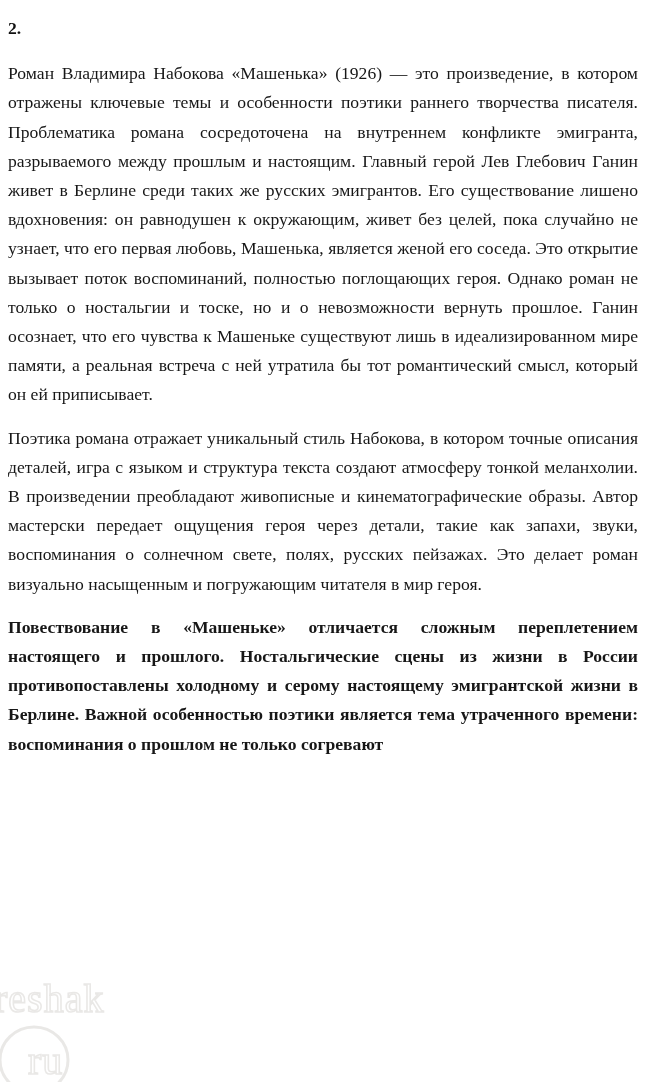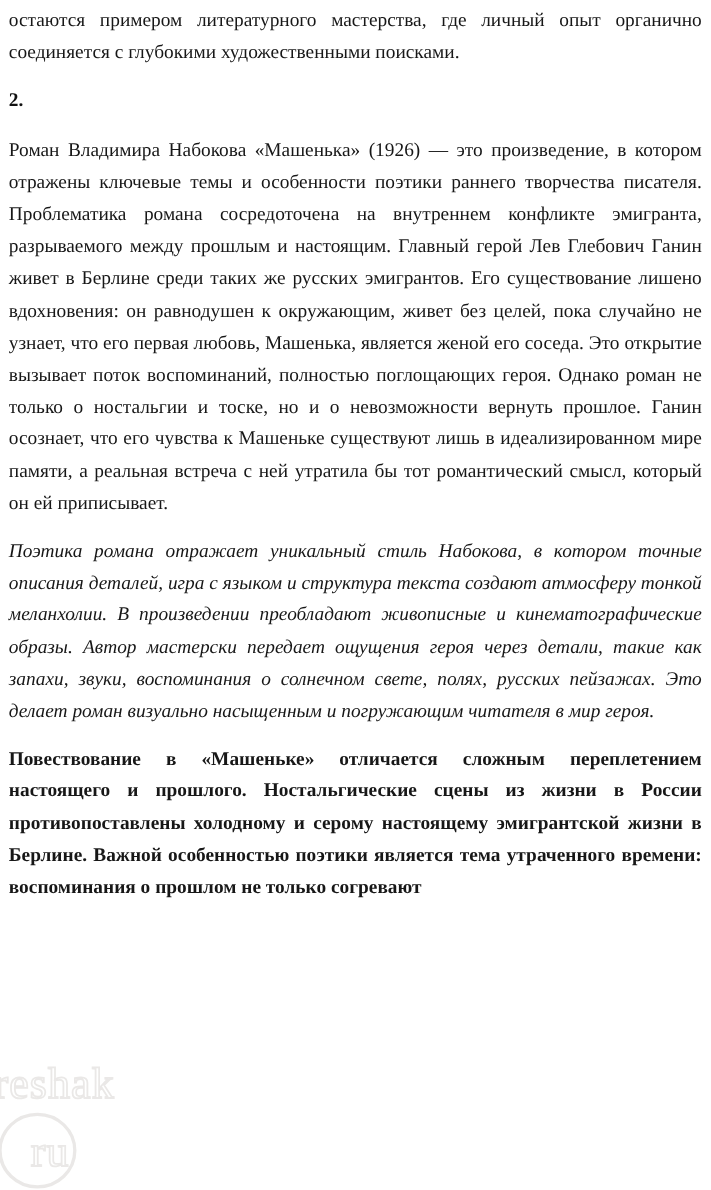"остаются примером литературного" p.para { html: <p>остаются примером литературного мастерства, где личный опыт органично соединяется с глубокими художественными поисками.</p> -> none }
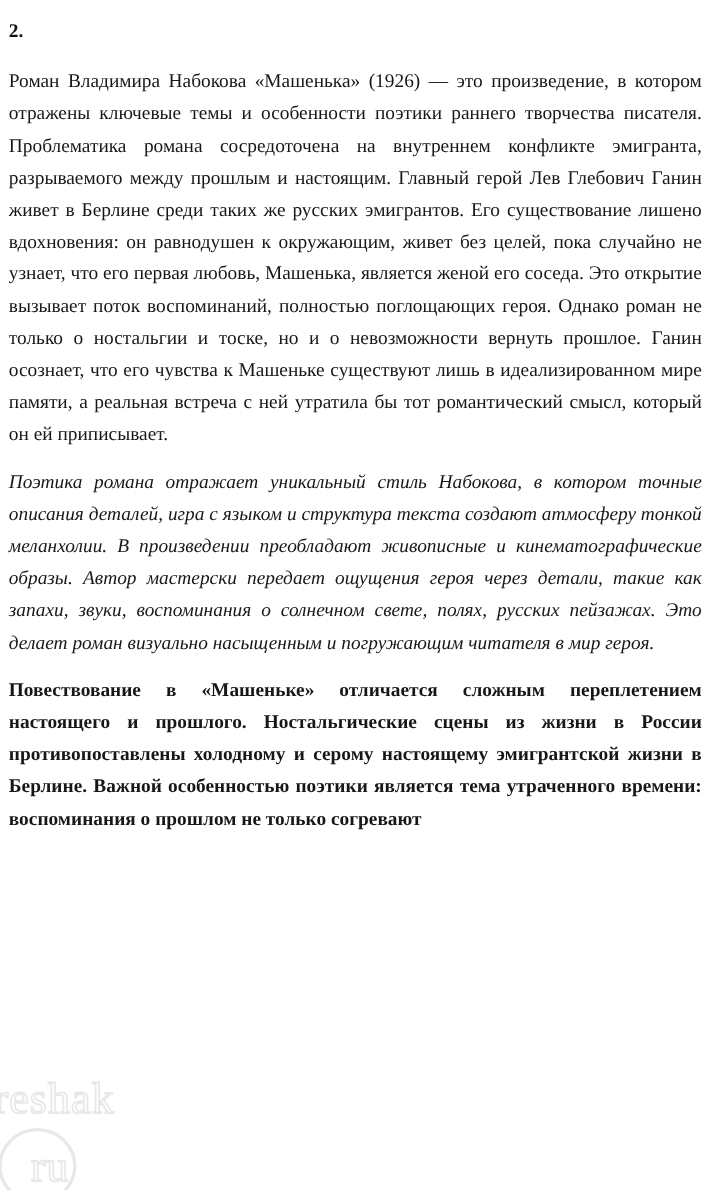"Поэтика романа отражает уникальный стиль" .faded-1 { font-style: italic -> none }
